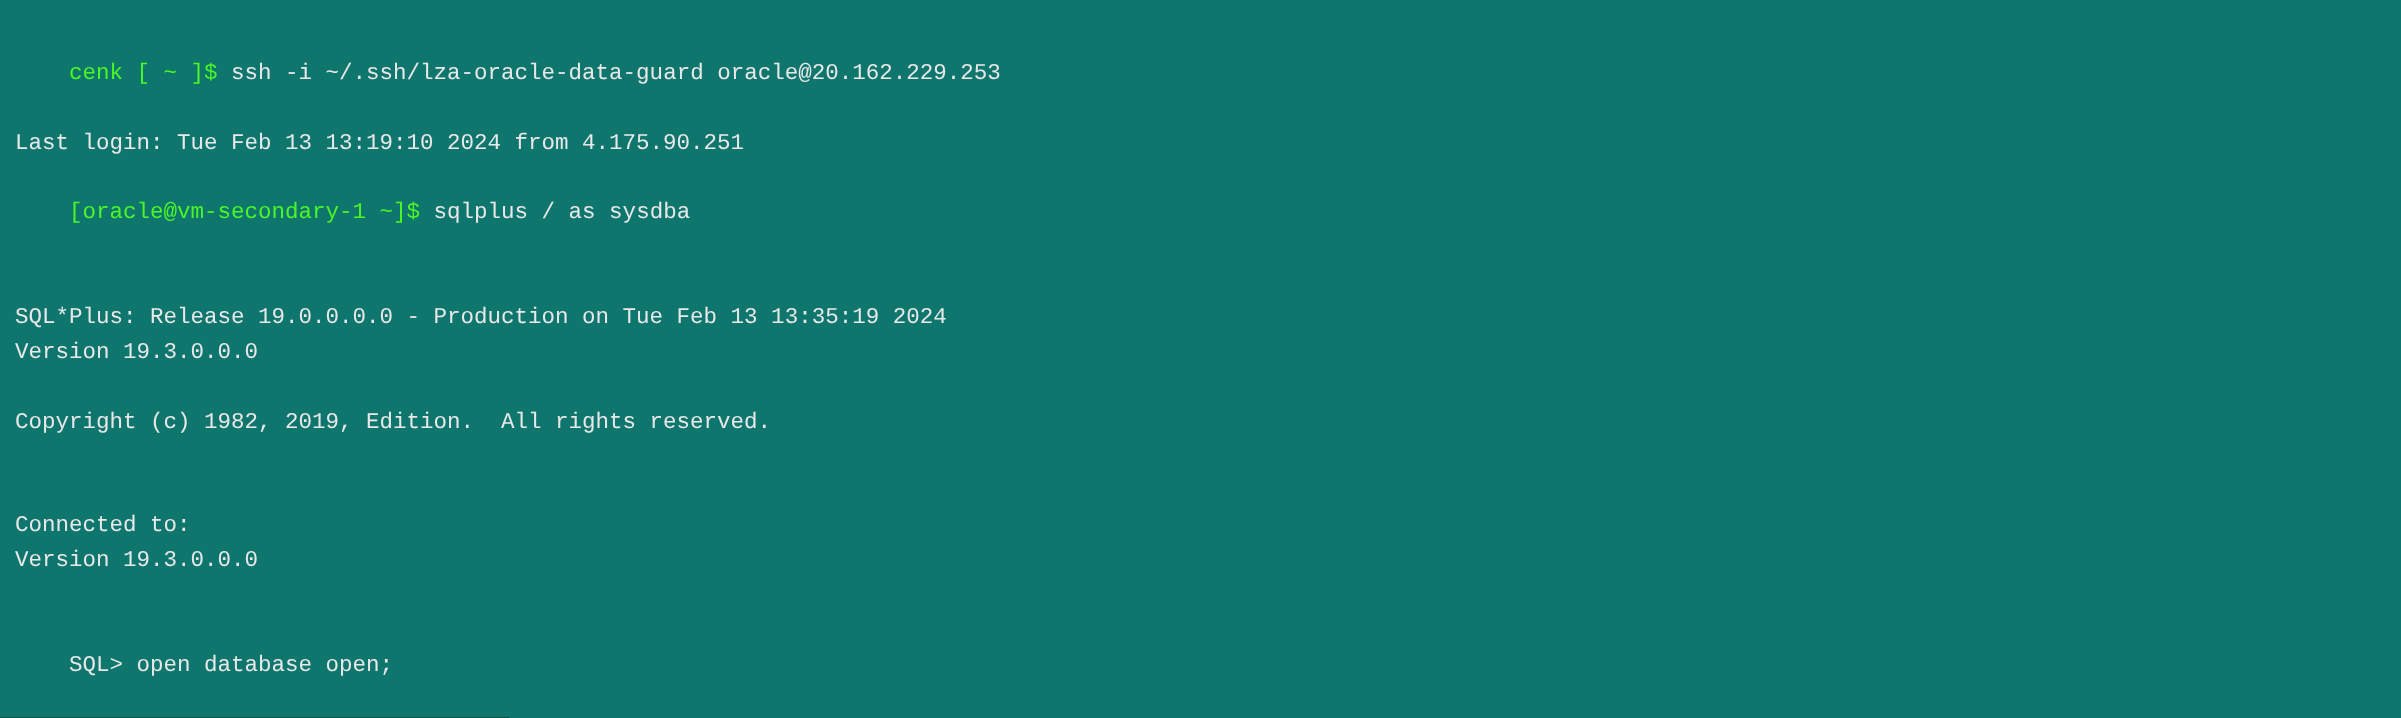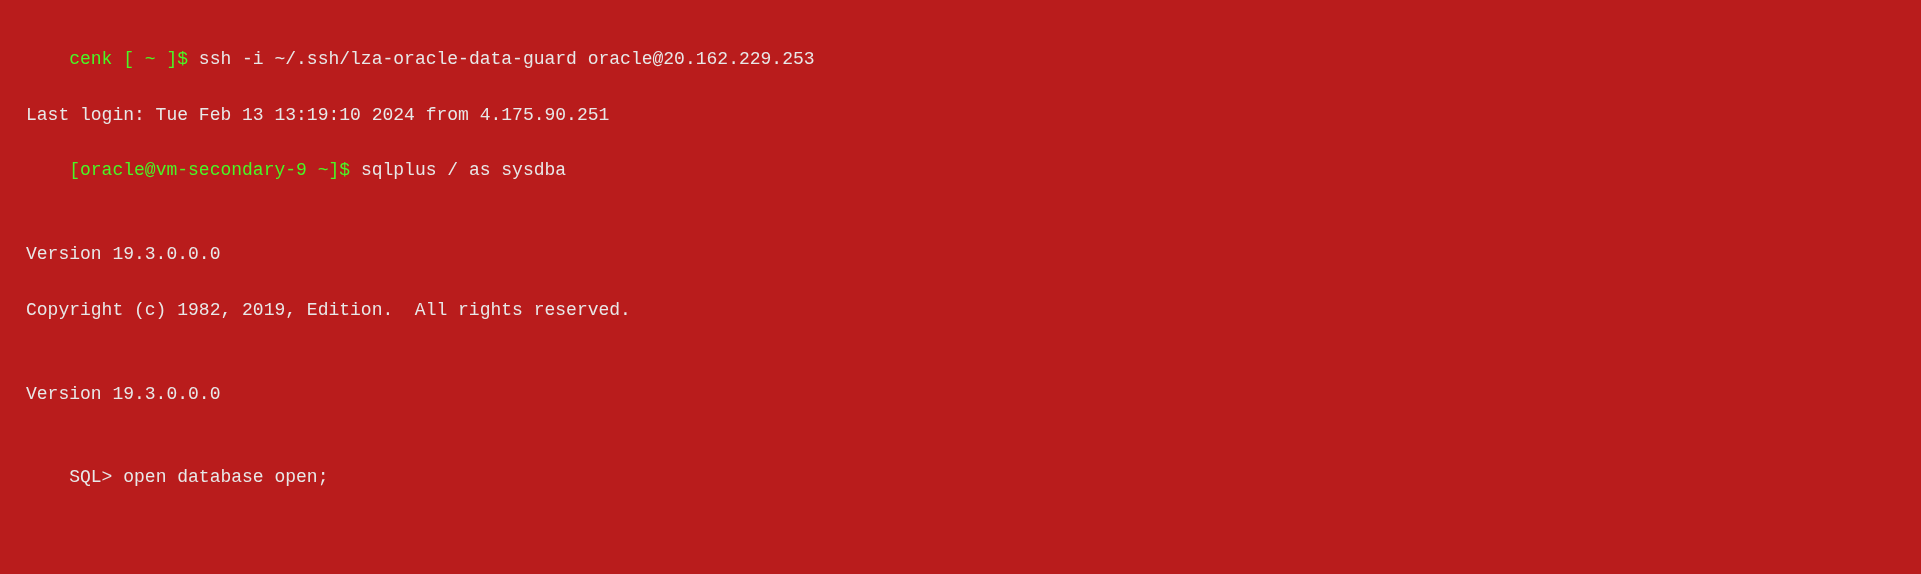"cenk [ ~ ]$ ssh" .terminal { background-color: #b91c1c -> #0f766e; padding: 18px 26px -> 18px 12px }
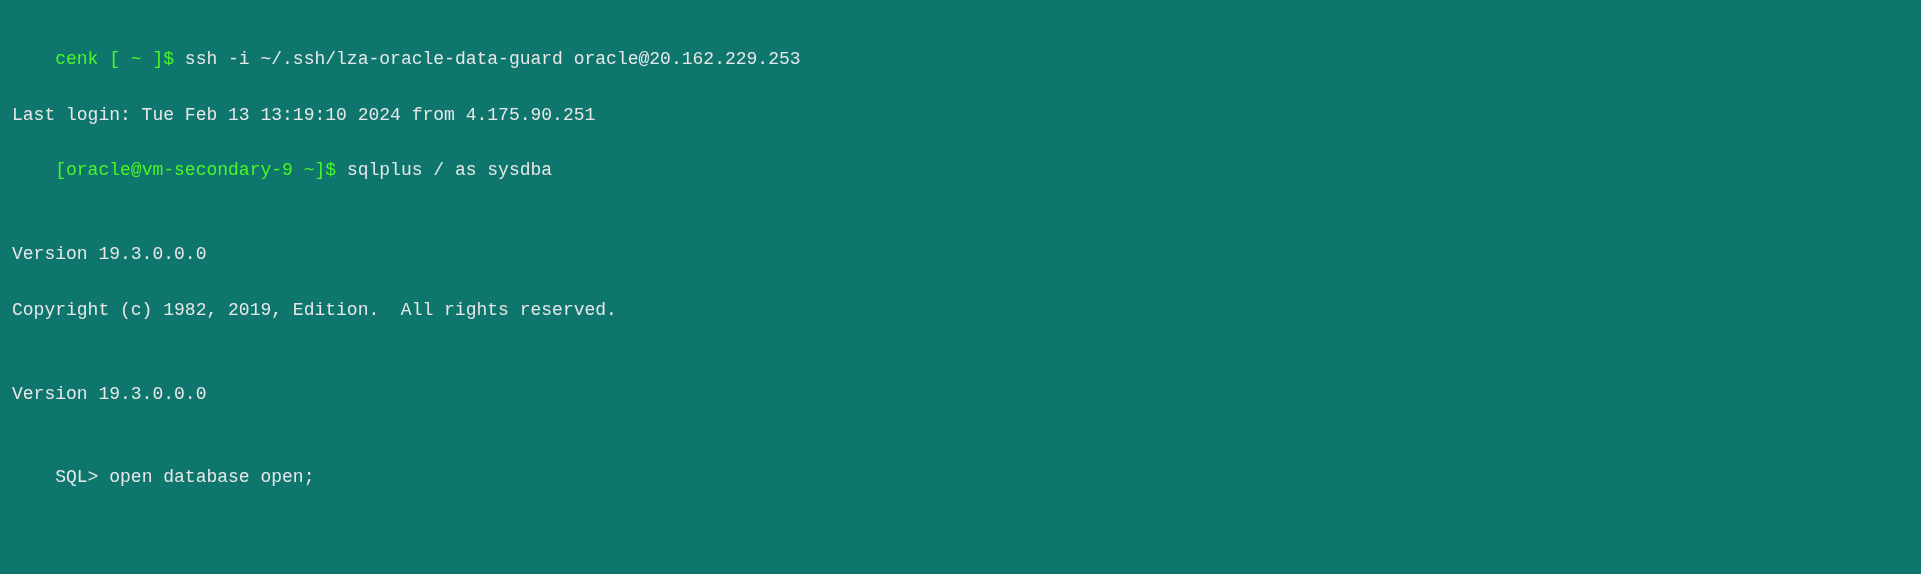"[oracle@vm-secondary-9 ~]$" span.green { text: oracle@vm-secondary-9 -> oracle@vm-secondary-1 }
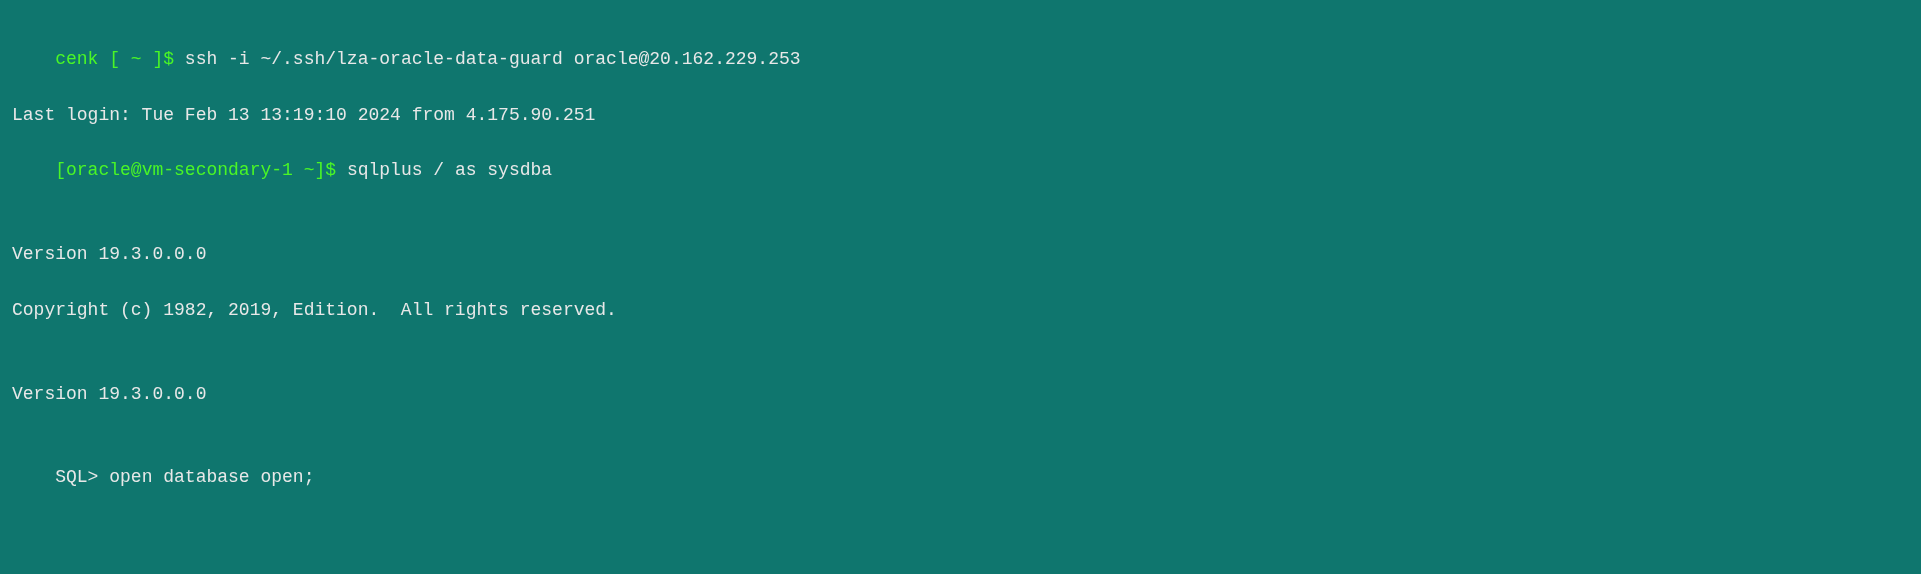"SQL*Plus: Release 19.0.0.0.0 -" span.line { html: none -> <span>SQL*Plus: Release 19.0.0.0.0 - Production on Tue Feb 13 13:35:19 2024</span> }
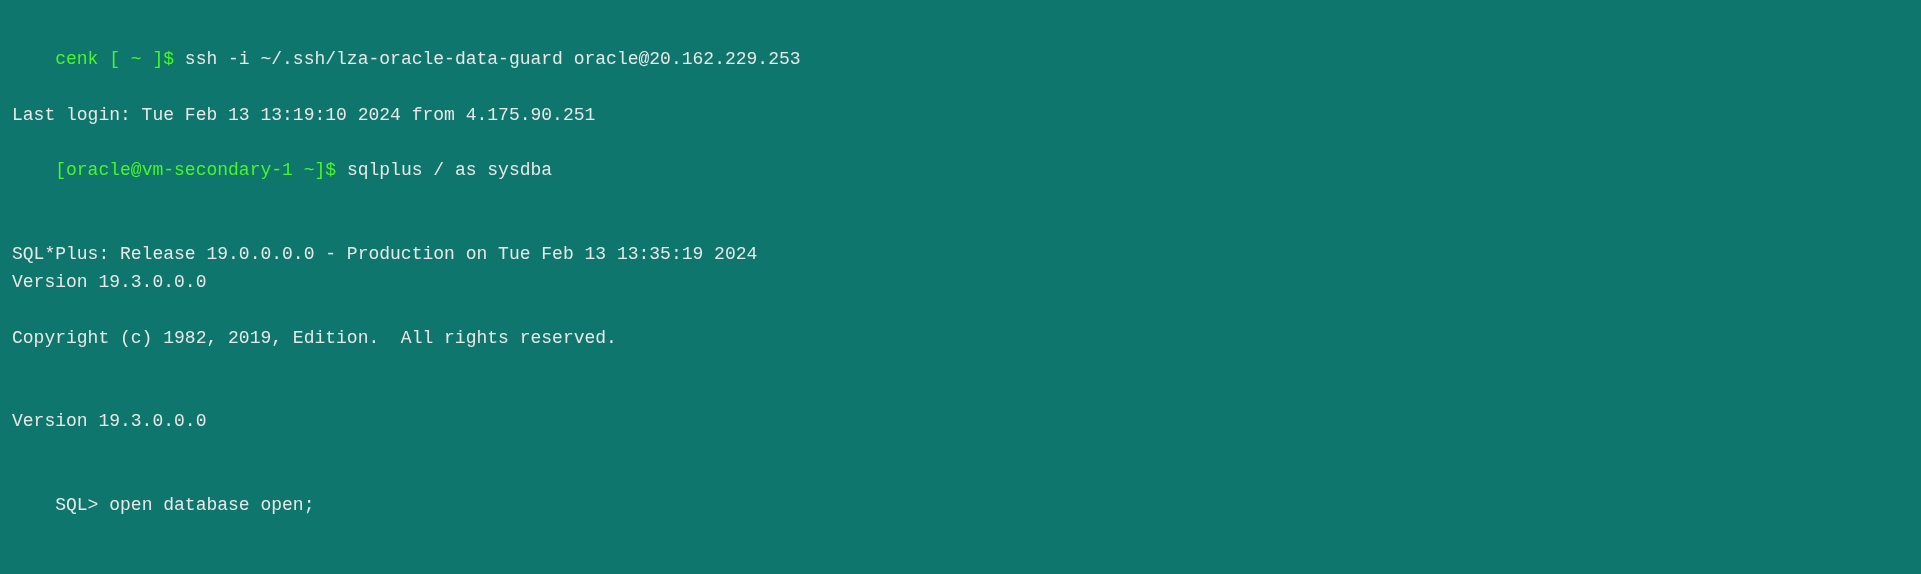"Connected to:" span.line { html: none -> <span>Connected to:</span> }
